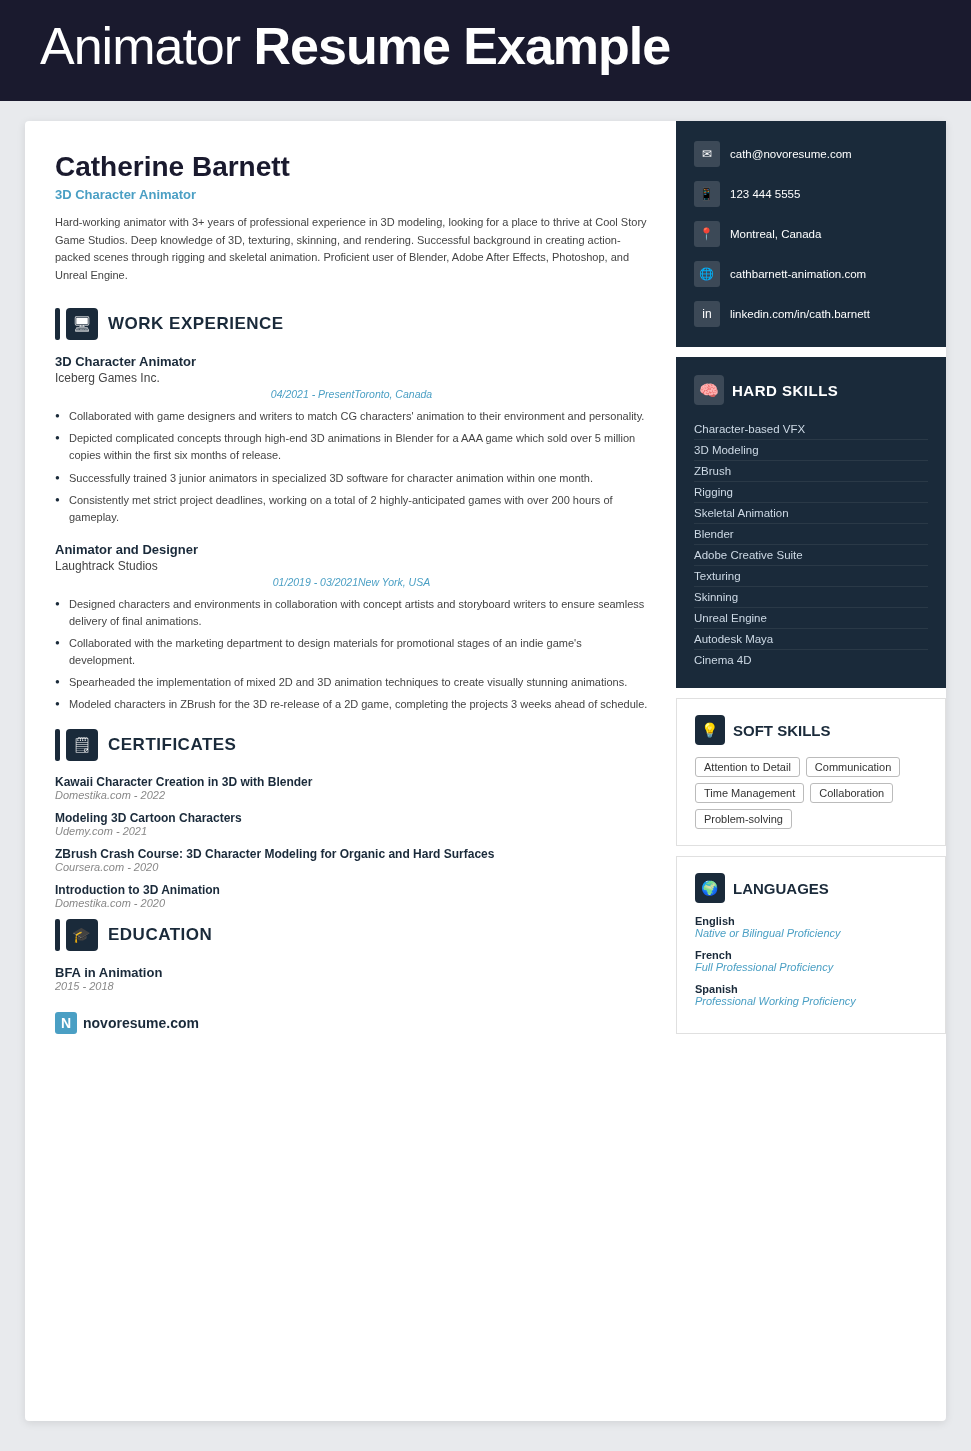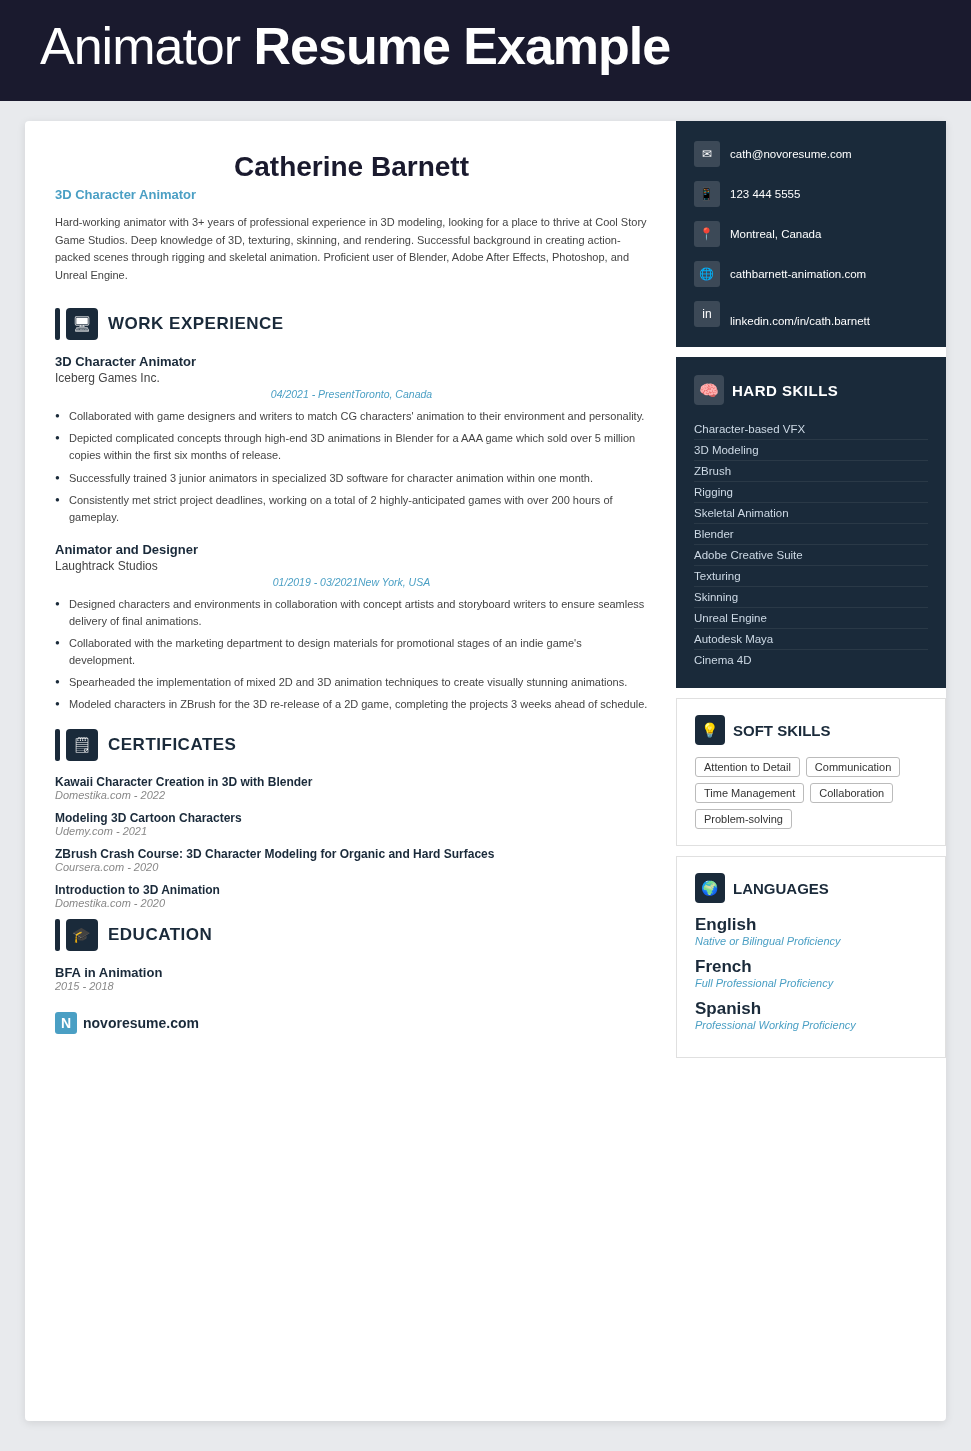"Catherine Barnett" .candidate-name { text-align: center -> none }
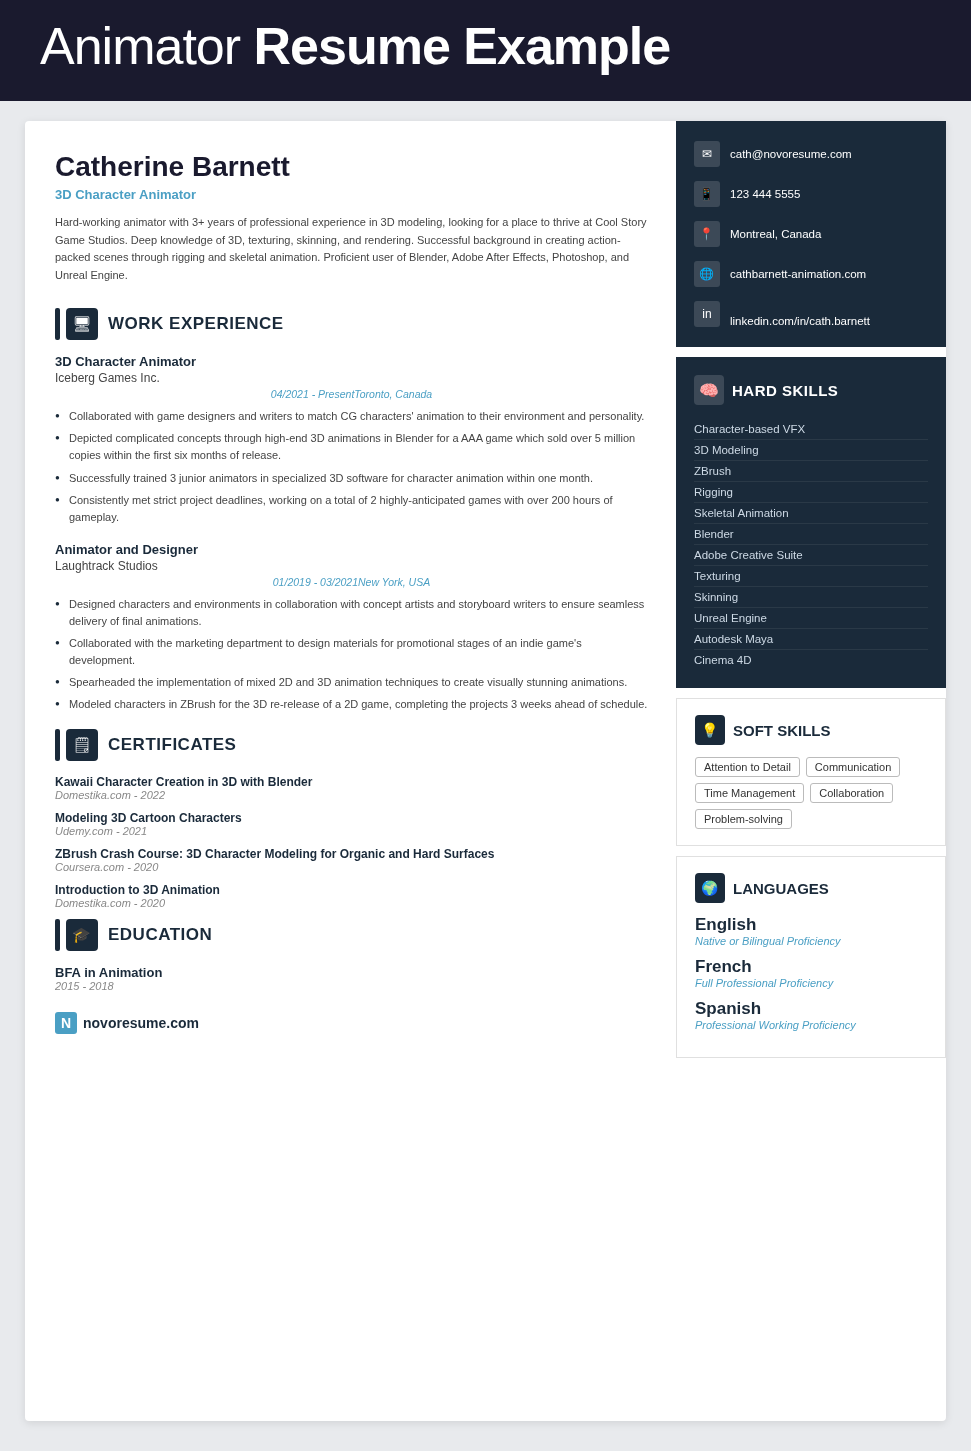"in" .contact-item:last-child { align-items: flex-end -> none }
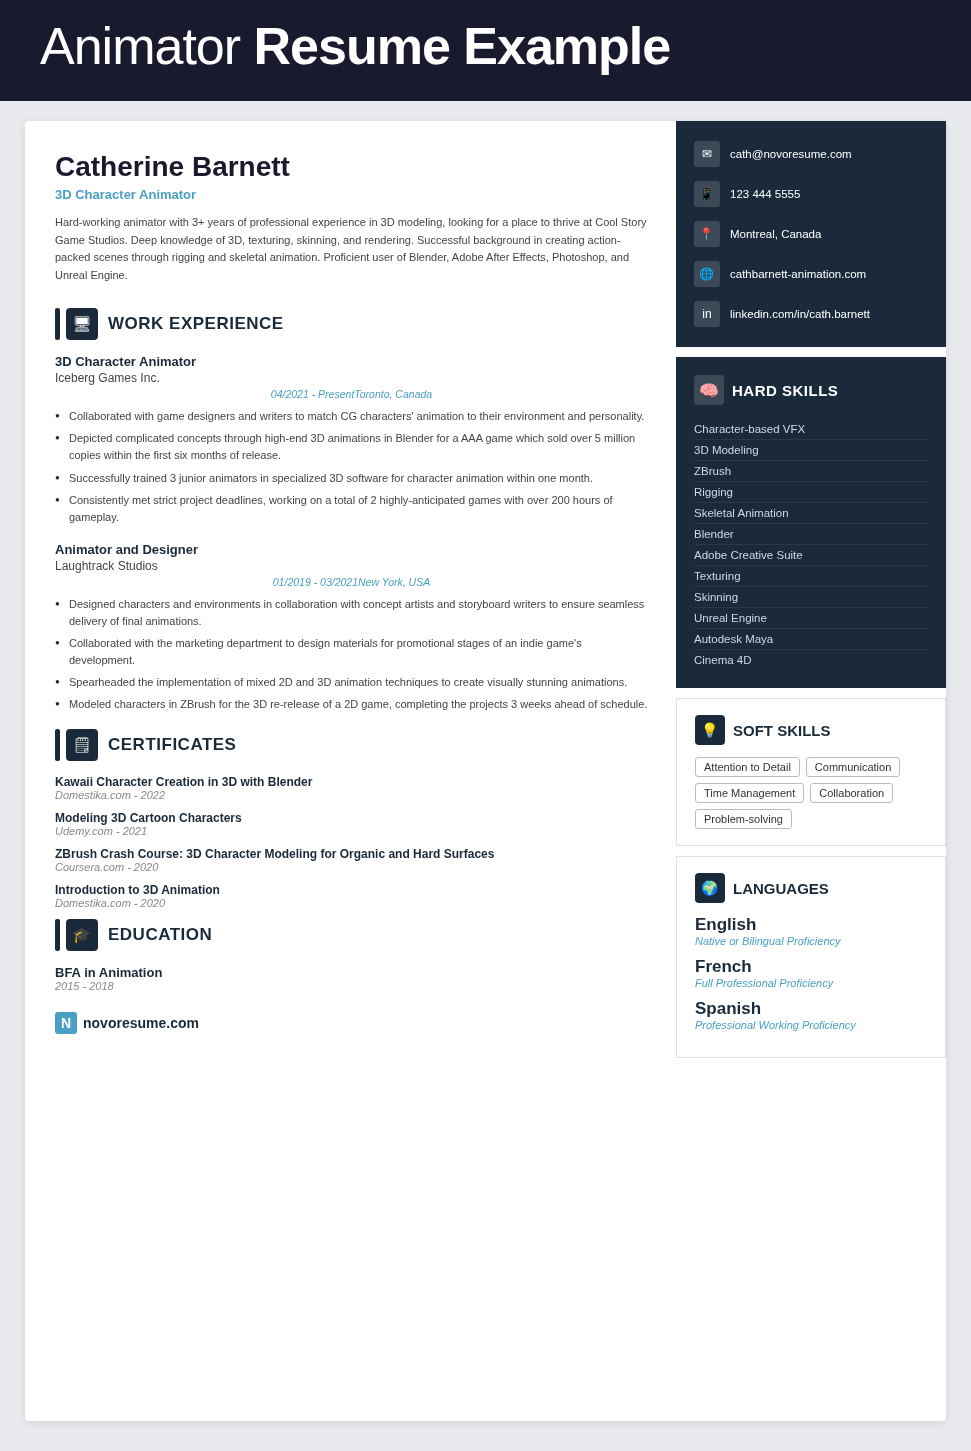"English" .lang-name { font-size: 17px -> 11px }
